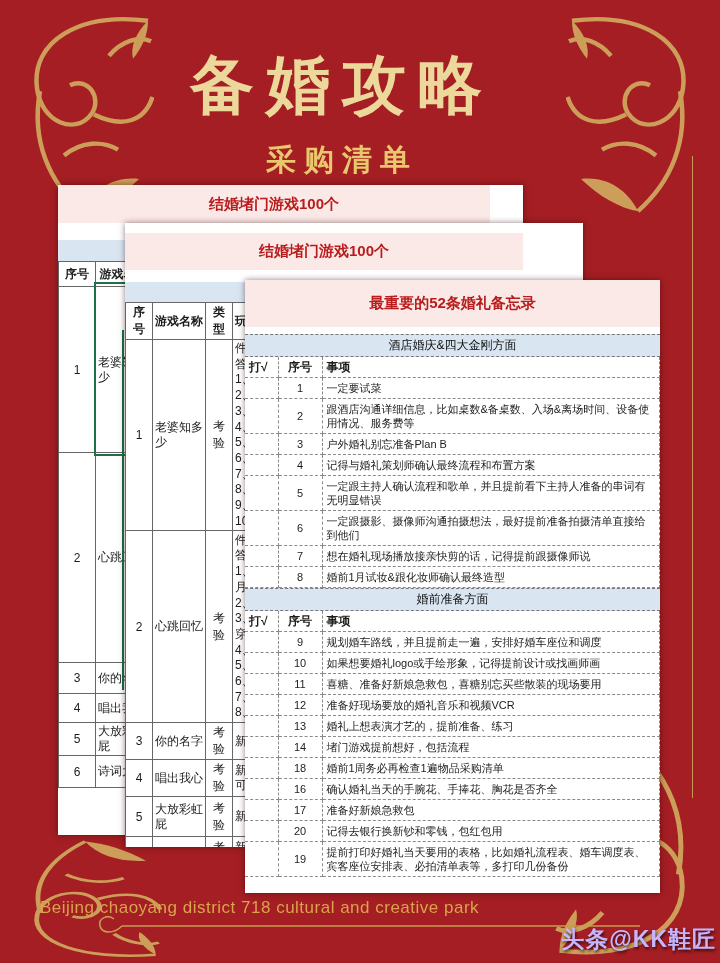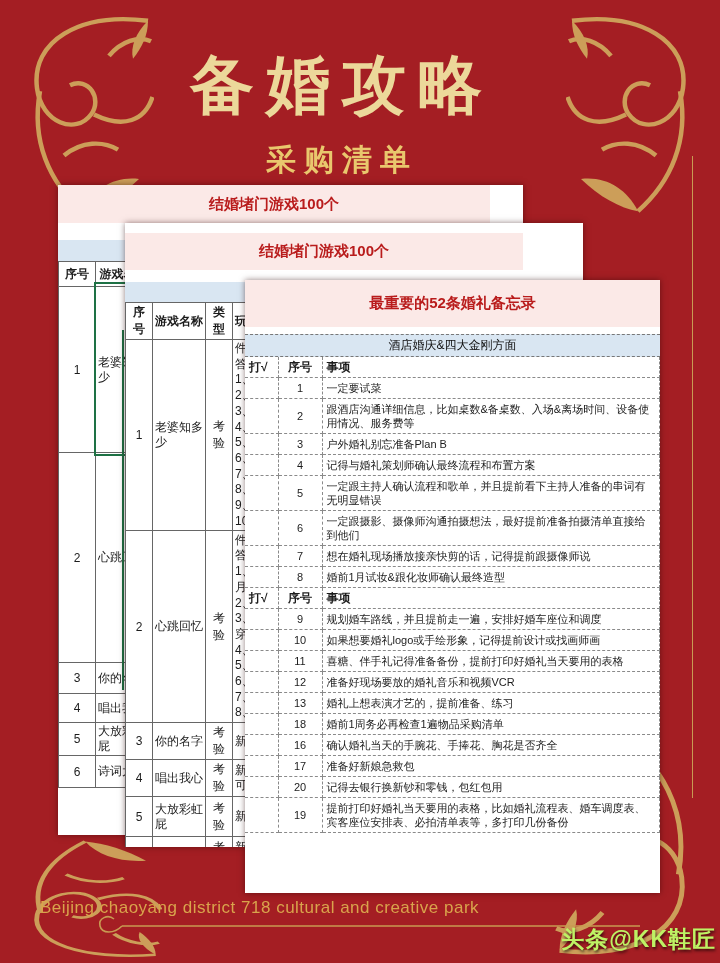"婚前准备方面" div.blueband { html: none -> <div>婚前准备方面</div> }
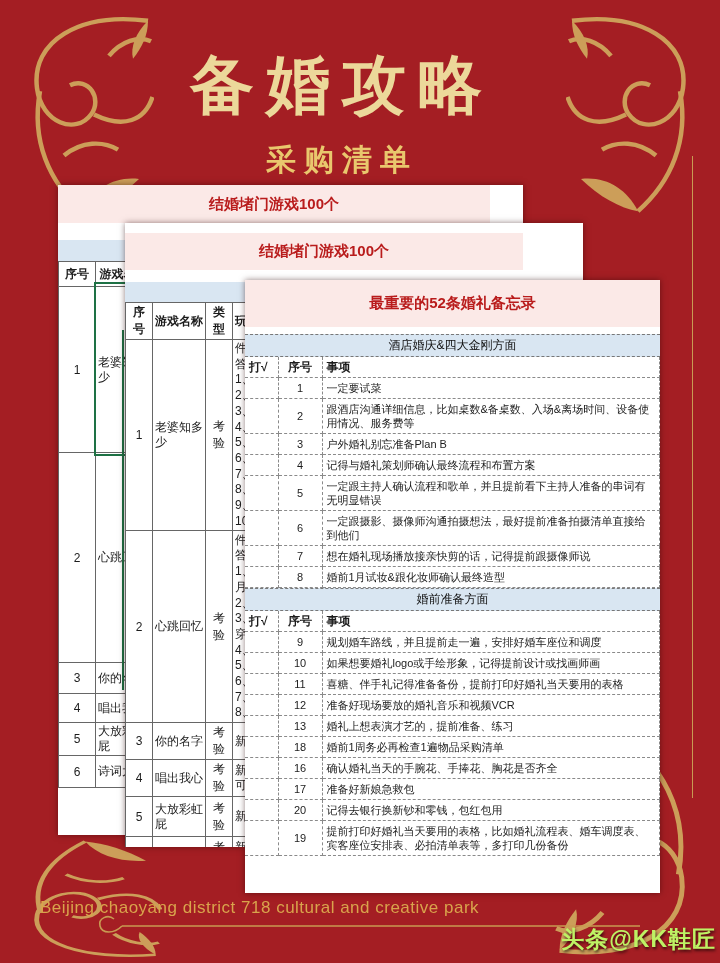"喜糖、伴手礼记得准备备份，提前打印好婚礼当天要用的表格" td { text: 伴手礼记得准备备份，提前打印好婚礼当天要用的表格 -> 准备好新娘急救包，喜糖别忘买些散装的现场要用 }
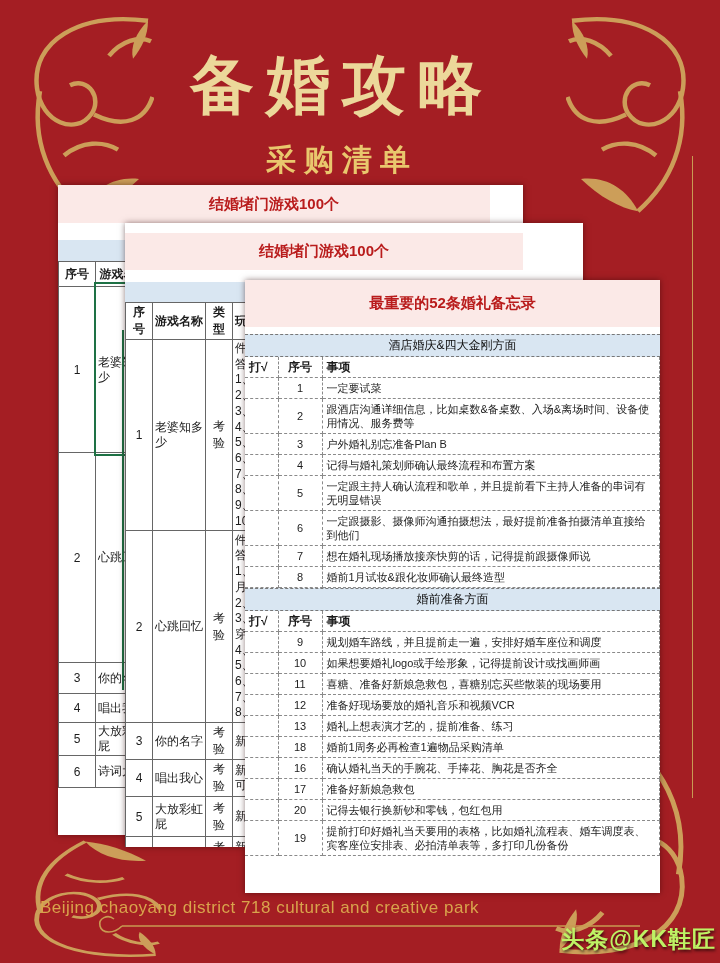"14" tr { html: none -> <tr> <td></td> <td>14</td> <td>堵门游戏提前想好，包括流程</td> </tr> }
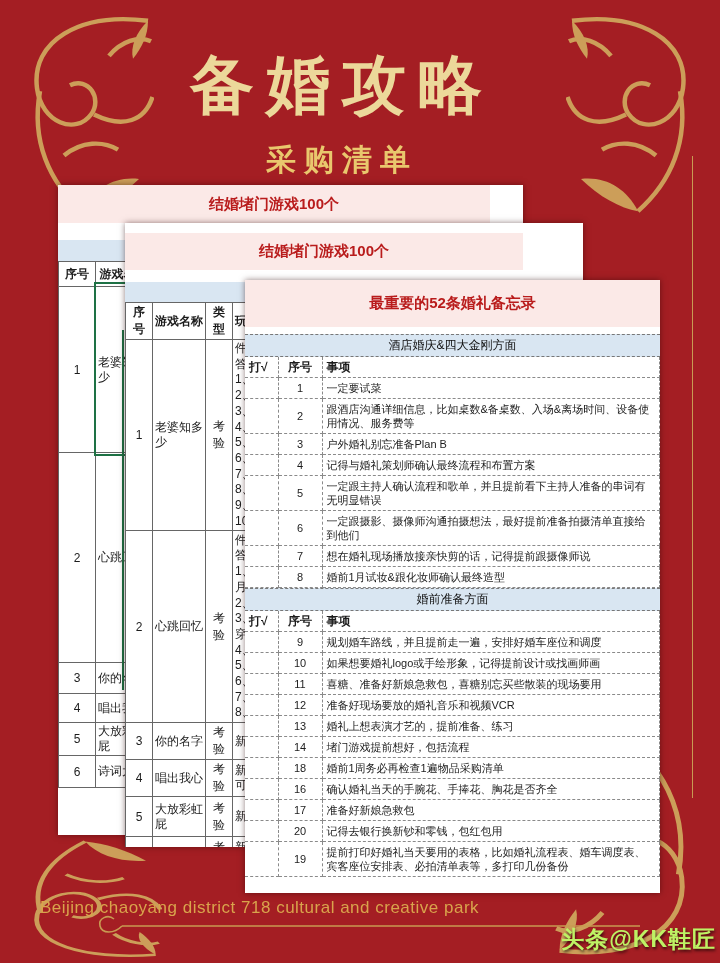"头条@KK鞋匠" .watermark { color: #bef264 -> #c4b5fd }
